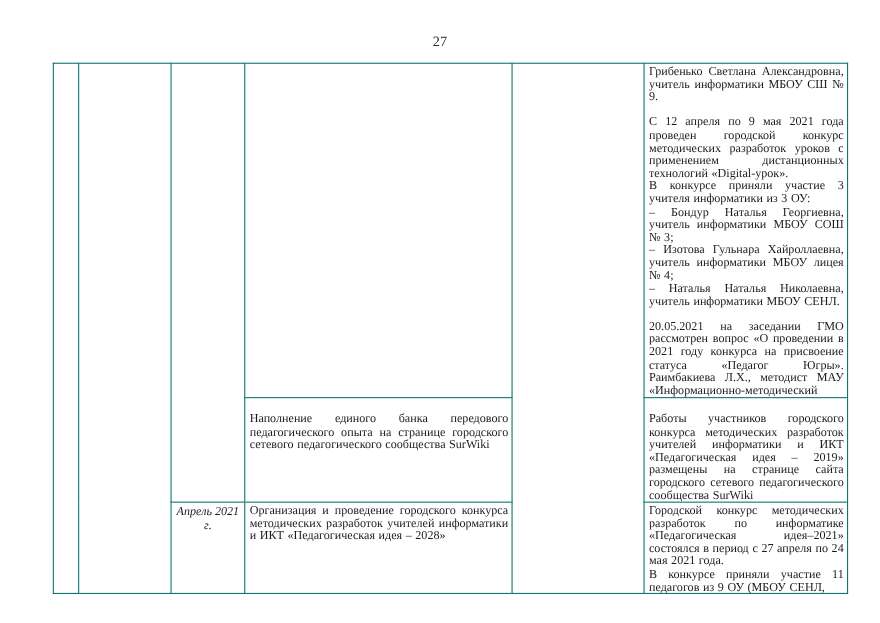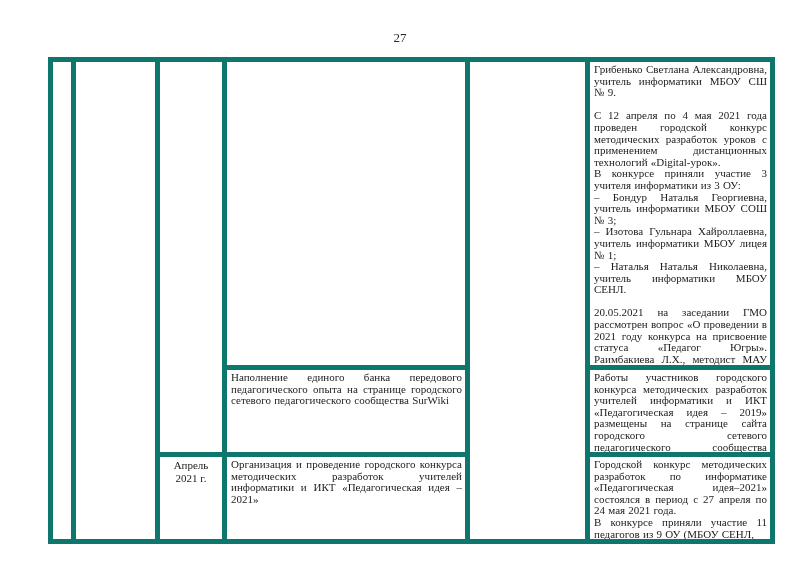"Грибенько Светлана Александровна," table.doc-table td { border: 5px solid #0f766e -> 1px solid #0f766e }
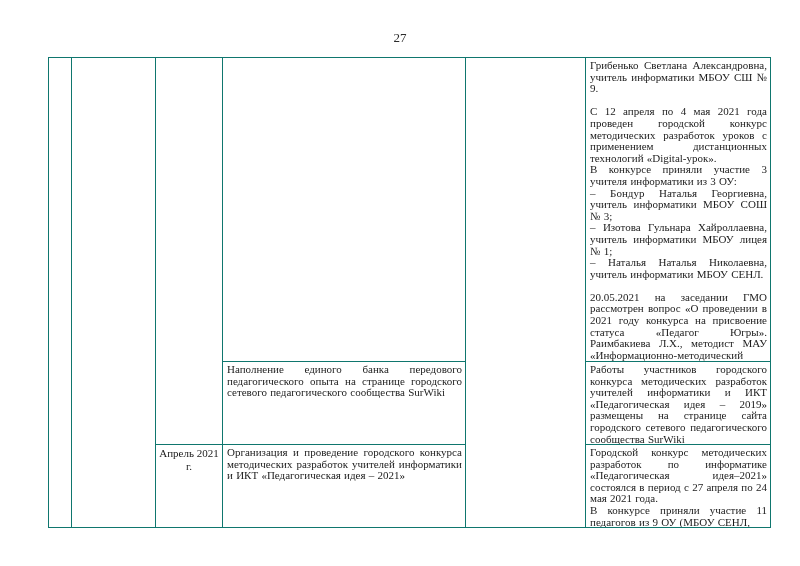"С 12 апреля по 4" p.doc-p { text: 4 -> 9 }
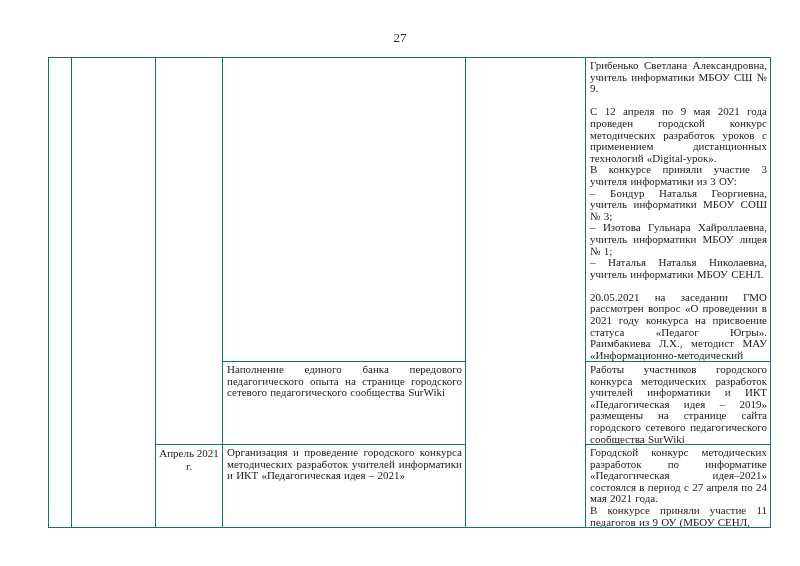"– Изотова Гульнара Хайроллаевна, учитель" p.doc-p { text: 1 -> 4 }
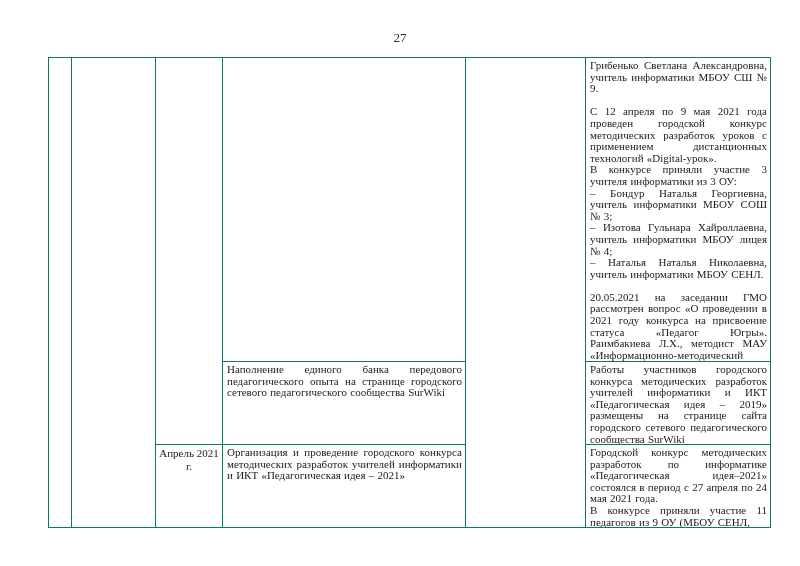"Наполнение единого банка передового" .r2 { margin-top: none -> 12px }
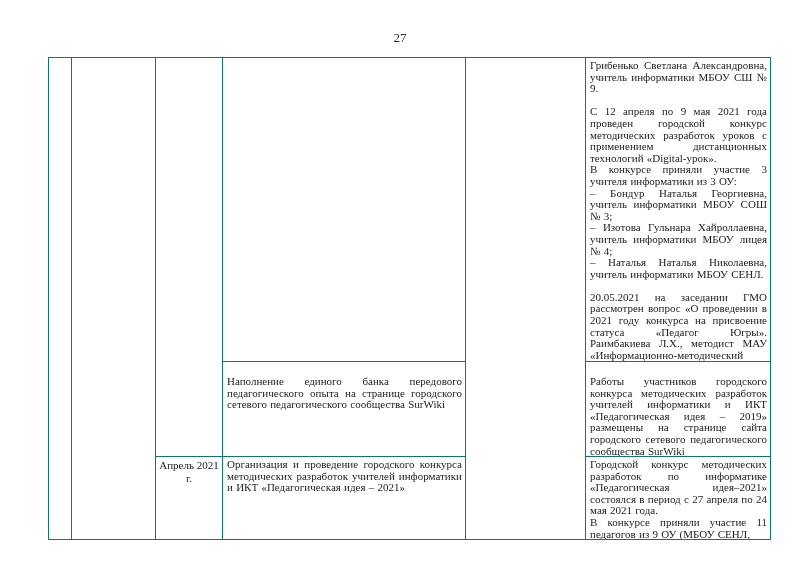"Апрель 2021 г." .period-col .cellbox { font-style: none -> italic }
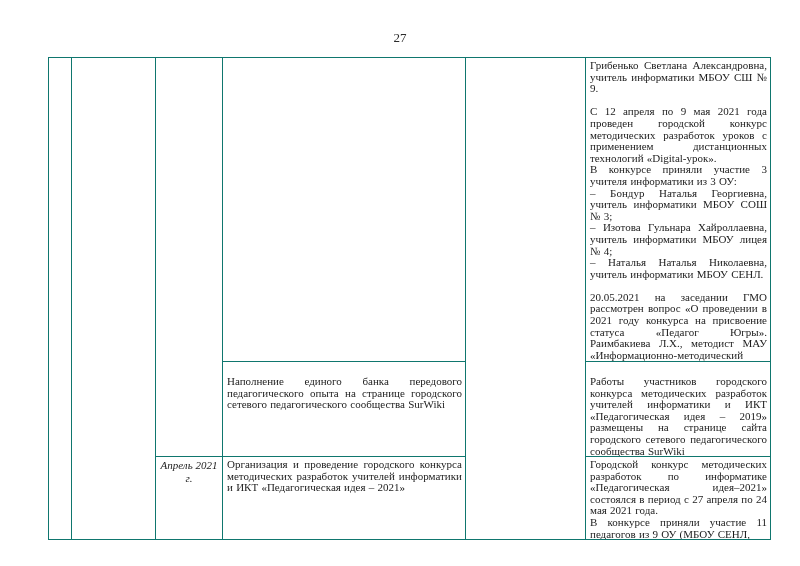"Организация и проведение городского" p.doc-p { text: 2021 -> 2028 }
